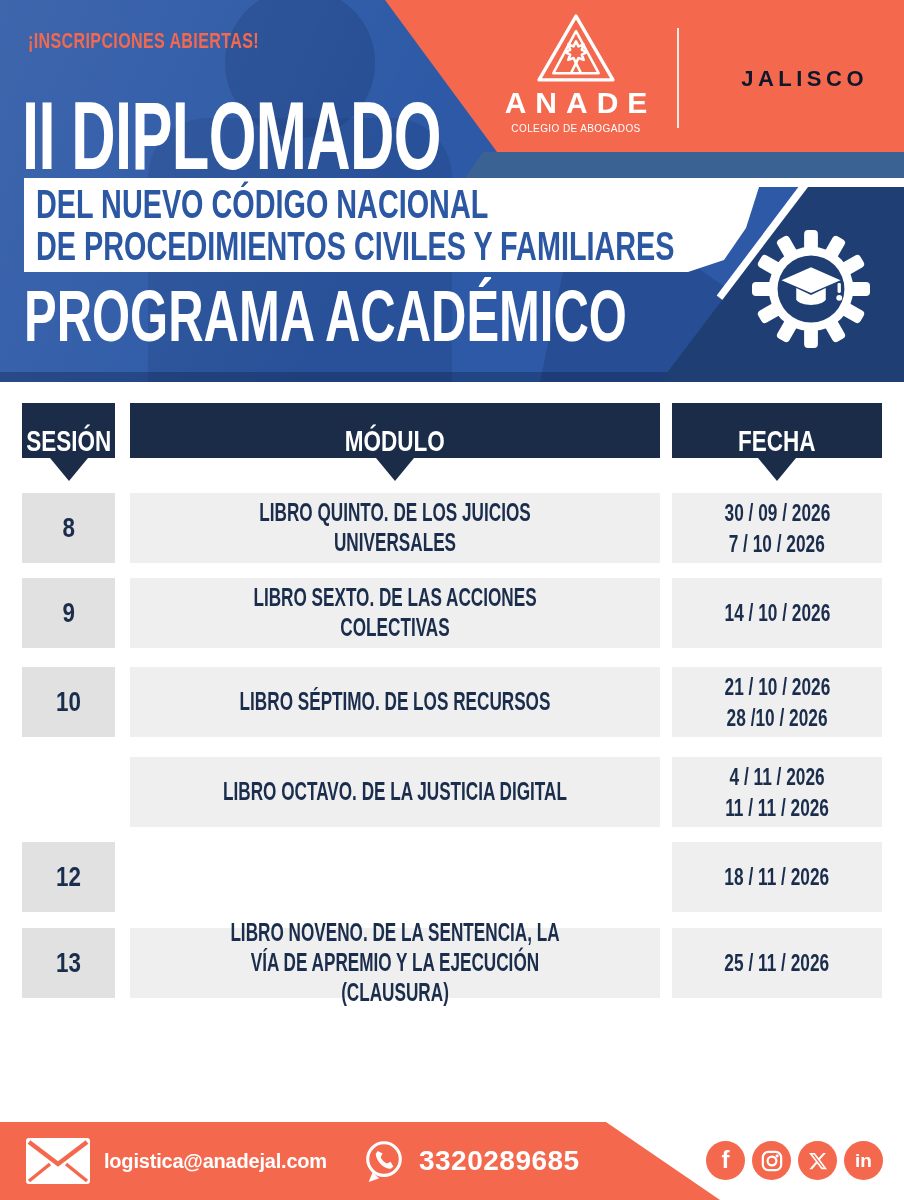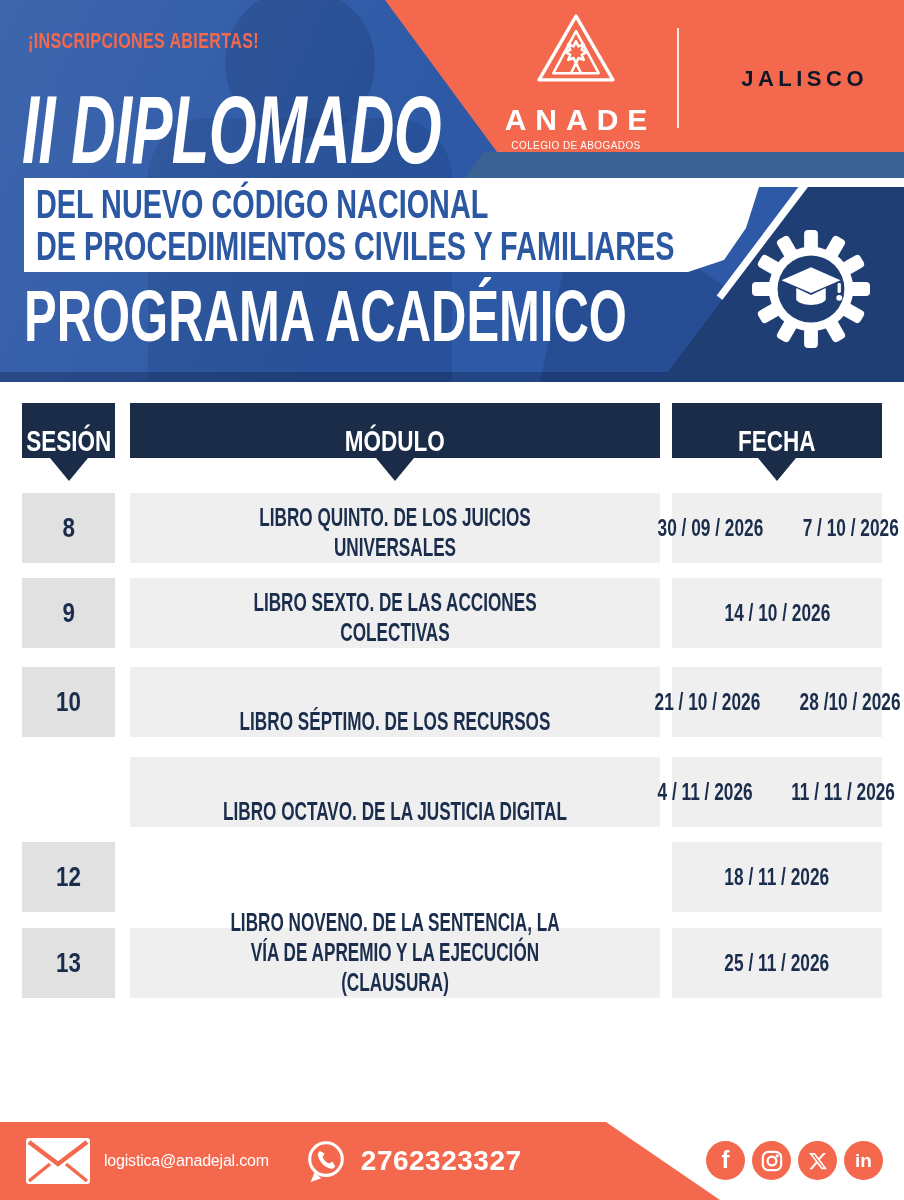"II DIPLOMADO" .big-title { font-style: italic -> none; top: 82px -> 88px }
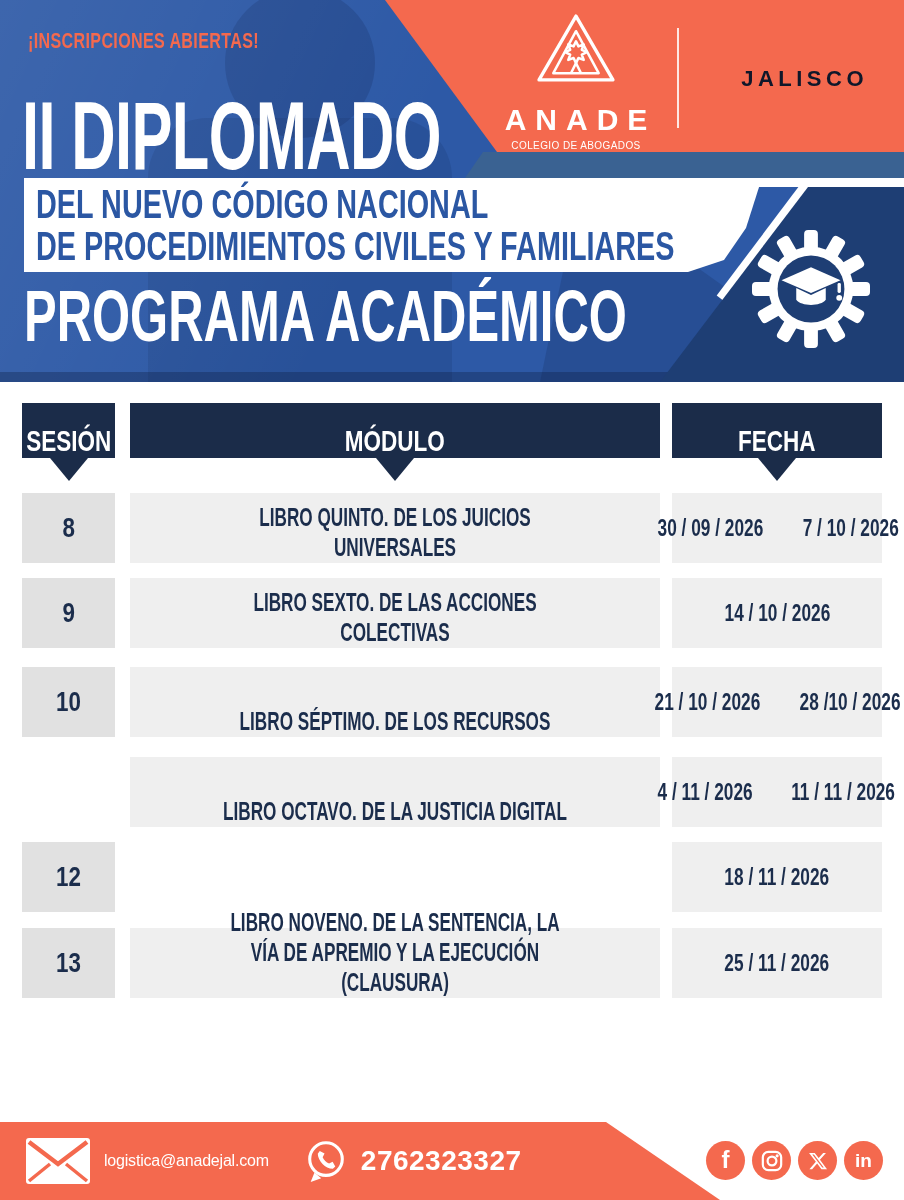"ANADE" .brand-name { margin-top: 19px -> 2px }
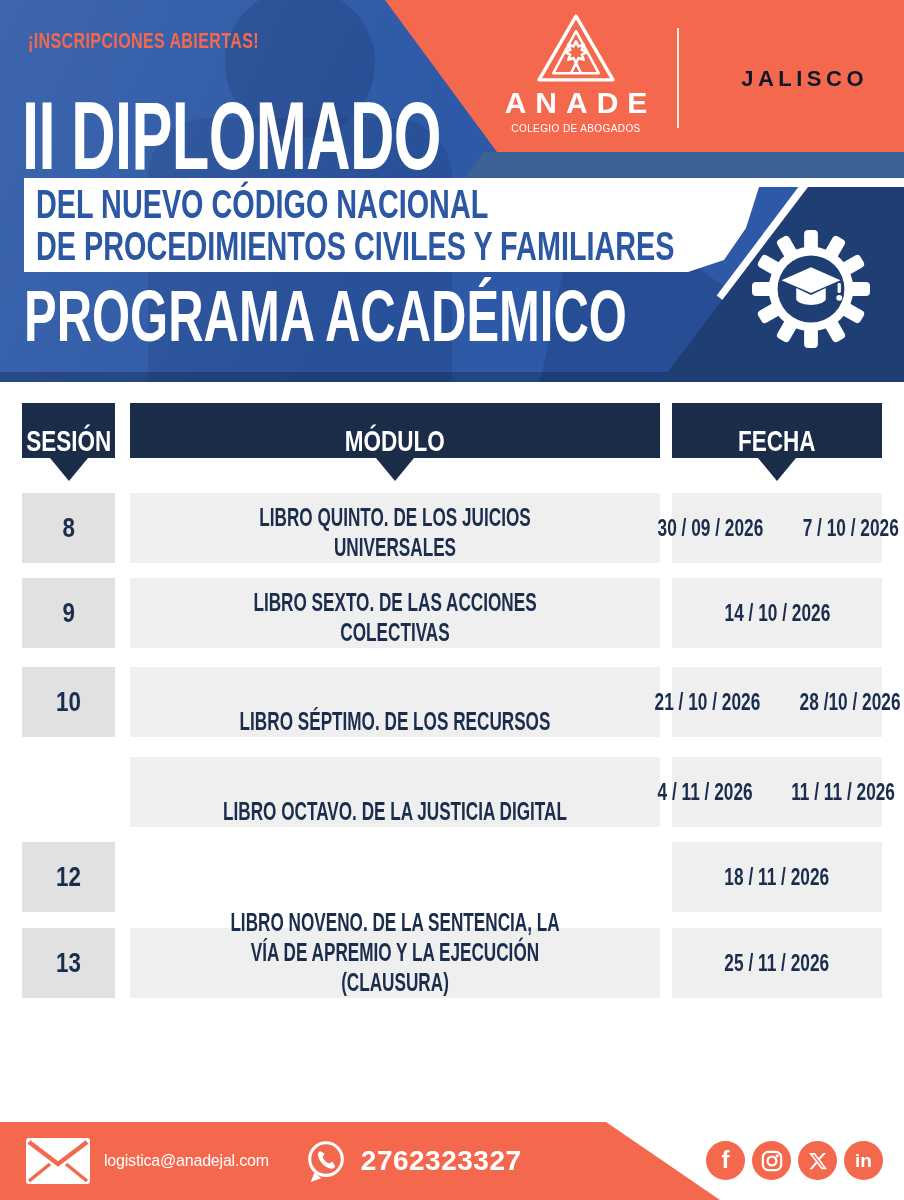"LIBRO QUINTO. DE LOS JUICIOS" .cell-module { align-items: flex-end -> none }
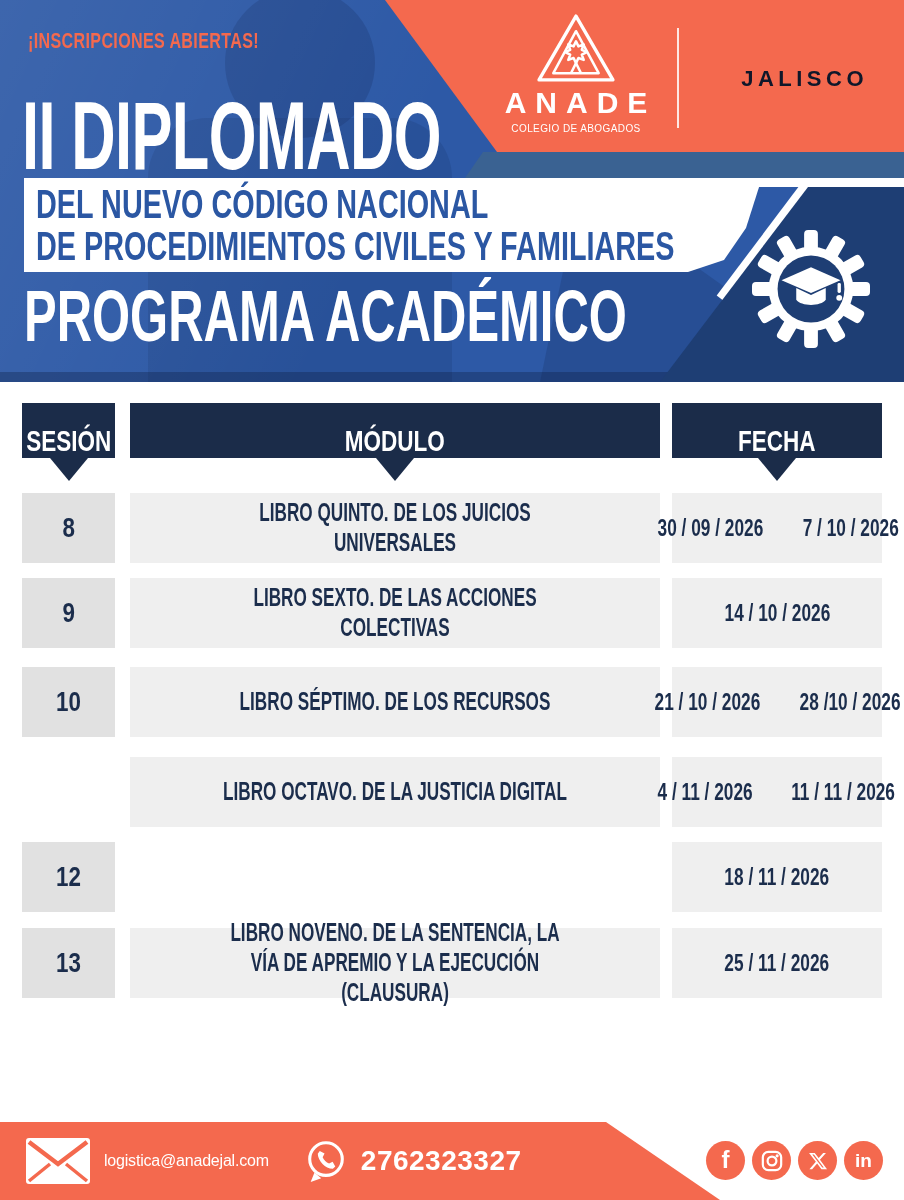"30 / 09 / 2026" .cell-date { flex-direction: row -> column }
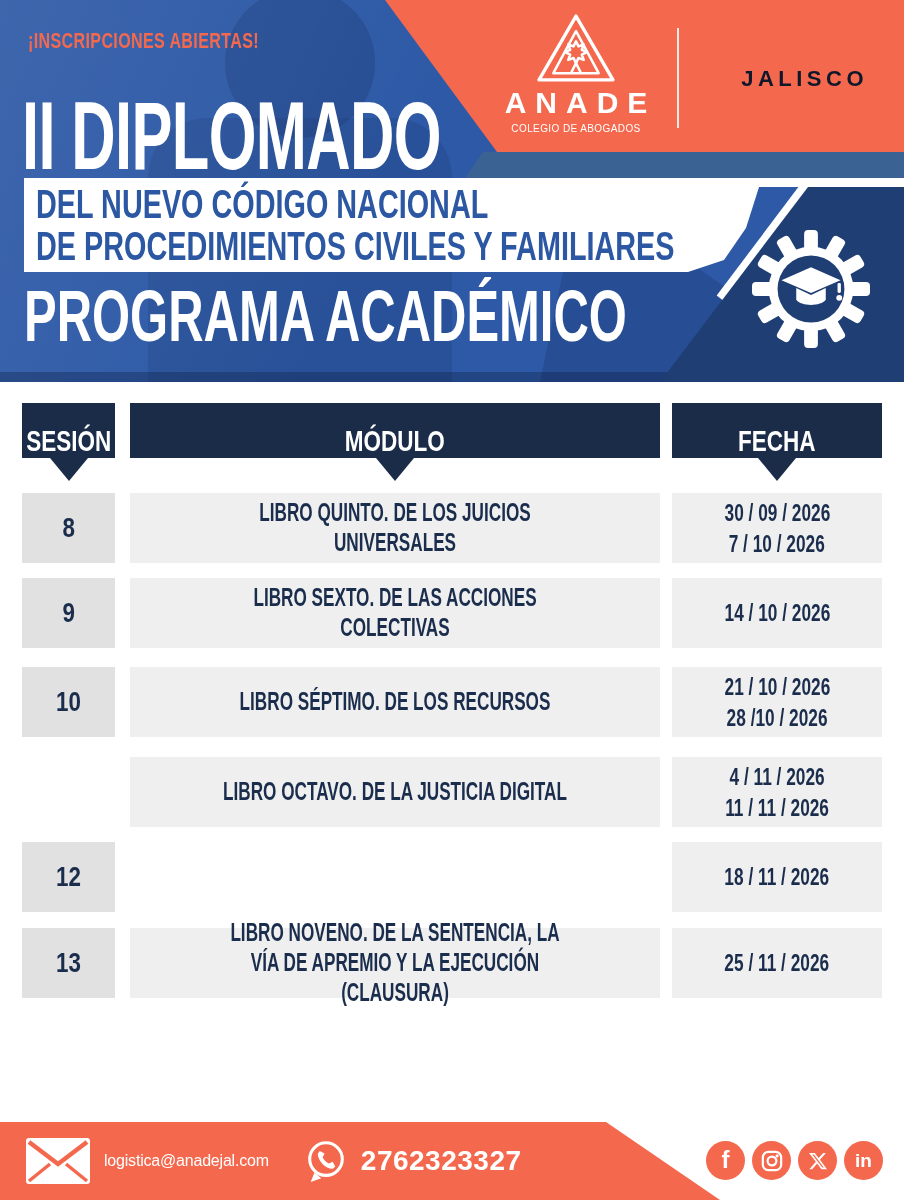"logistica@anadejal.com" .footer-email { font-size: 16px -> 20px; font-weight: normal -> bold }
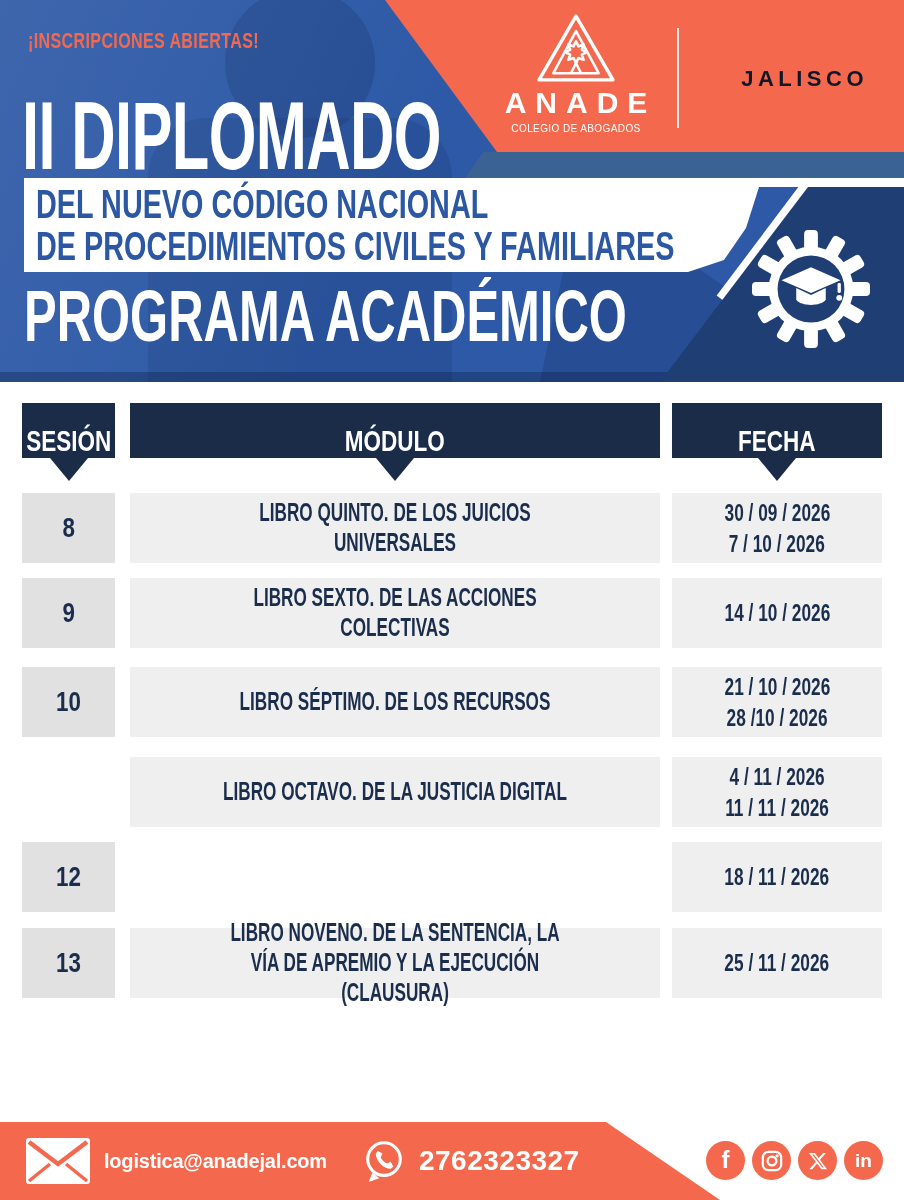"2762323327" span.footer-phone { text: 2762323327 -> 3320289685 }
